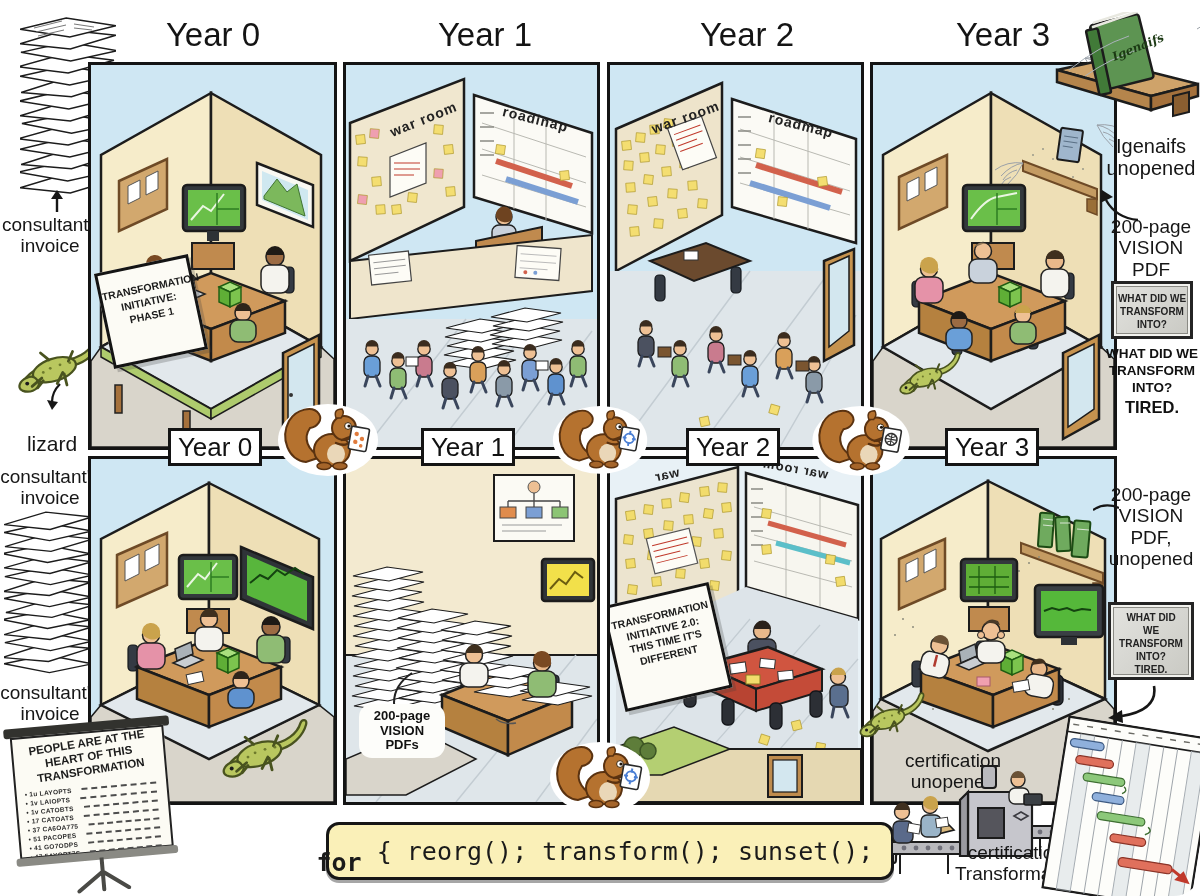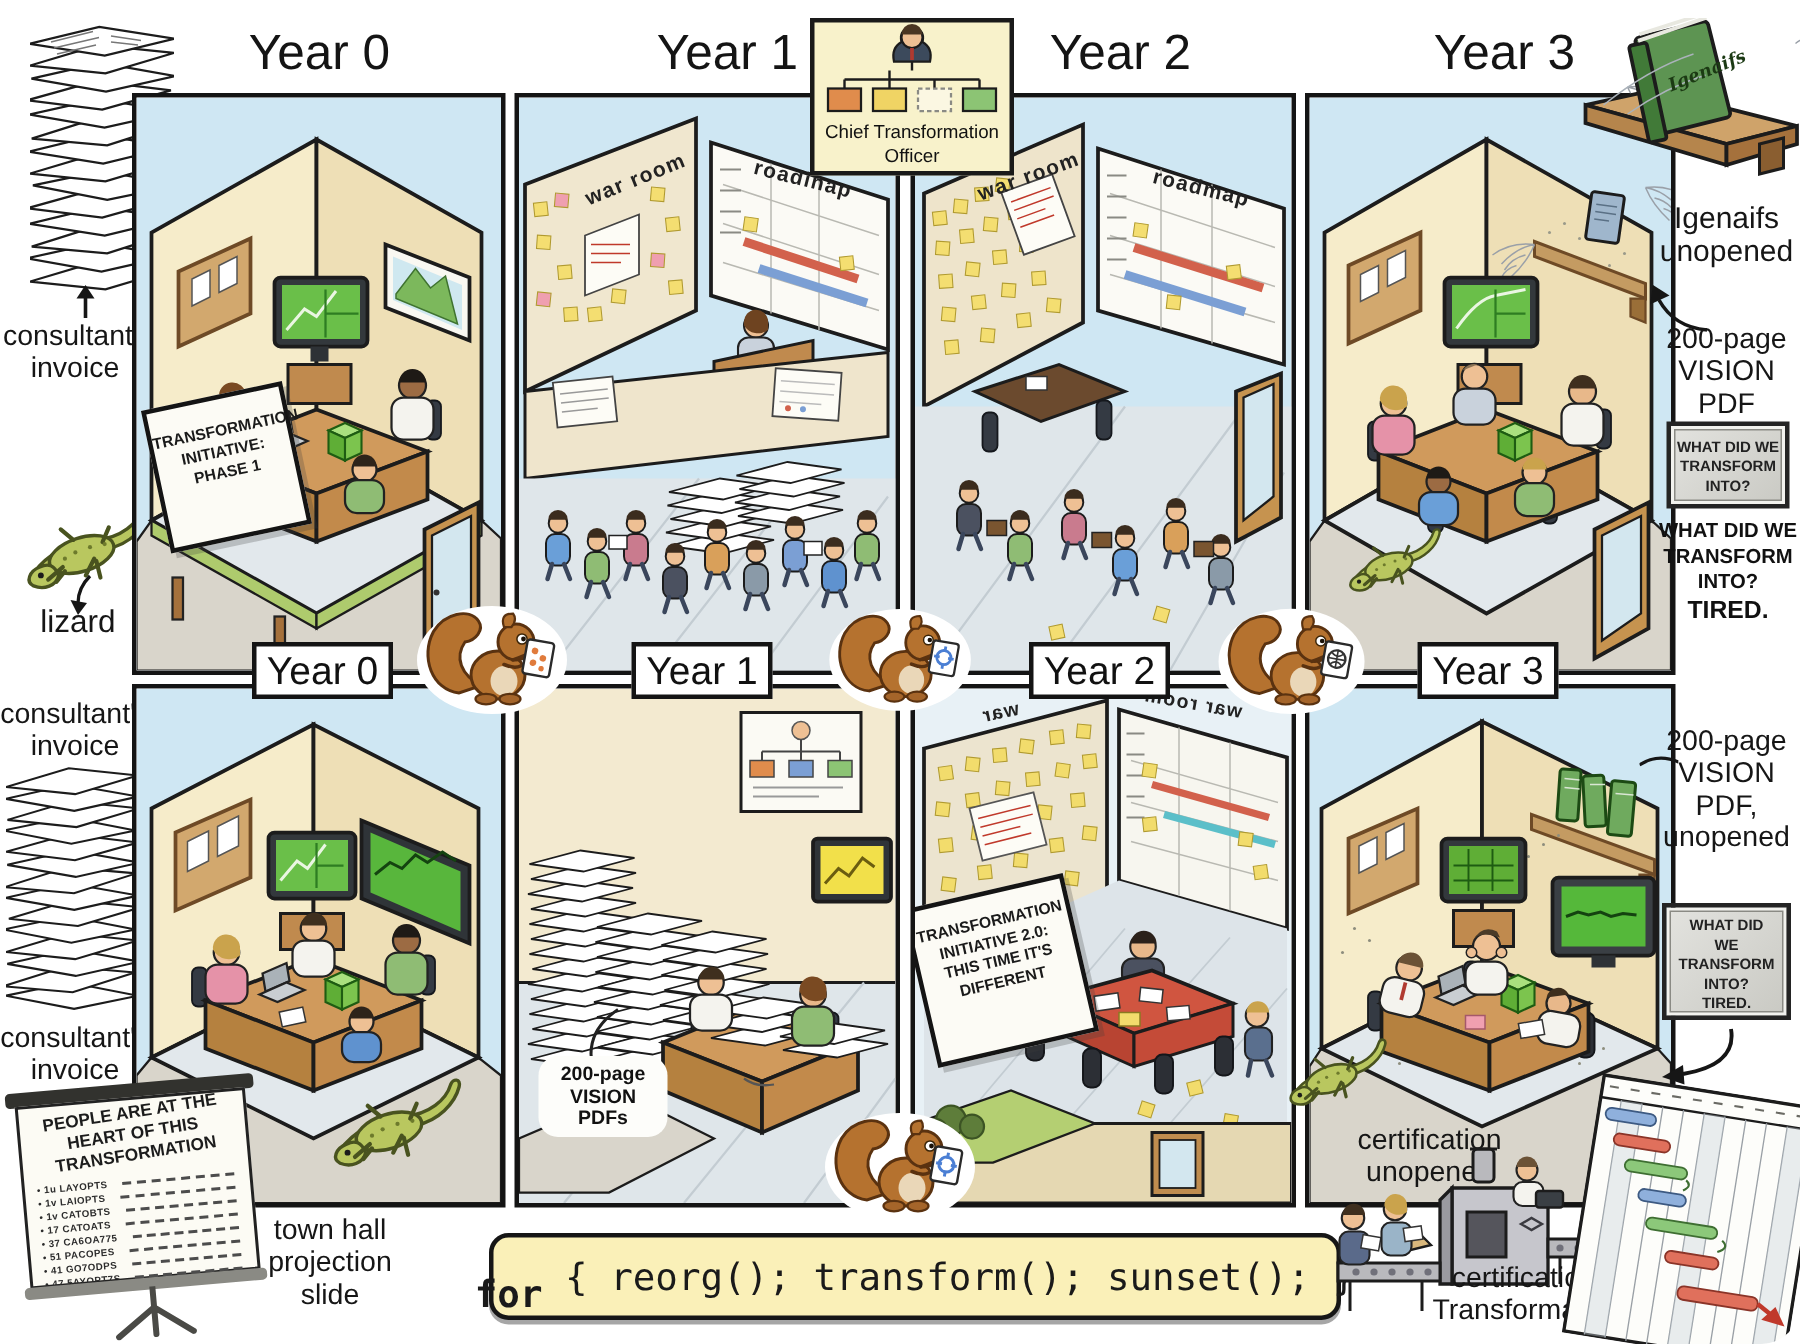"Chief Transformation" div.abs { html: <div> <svg> <path></path> <circle></circle> <path></path> <path></path> <path></path> <rect></rect> <rect></rect> <rect></rect> <rect></rect> </svg> <div>Chief Transformation Officer</div> </div> -> none }
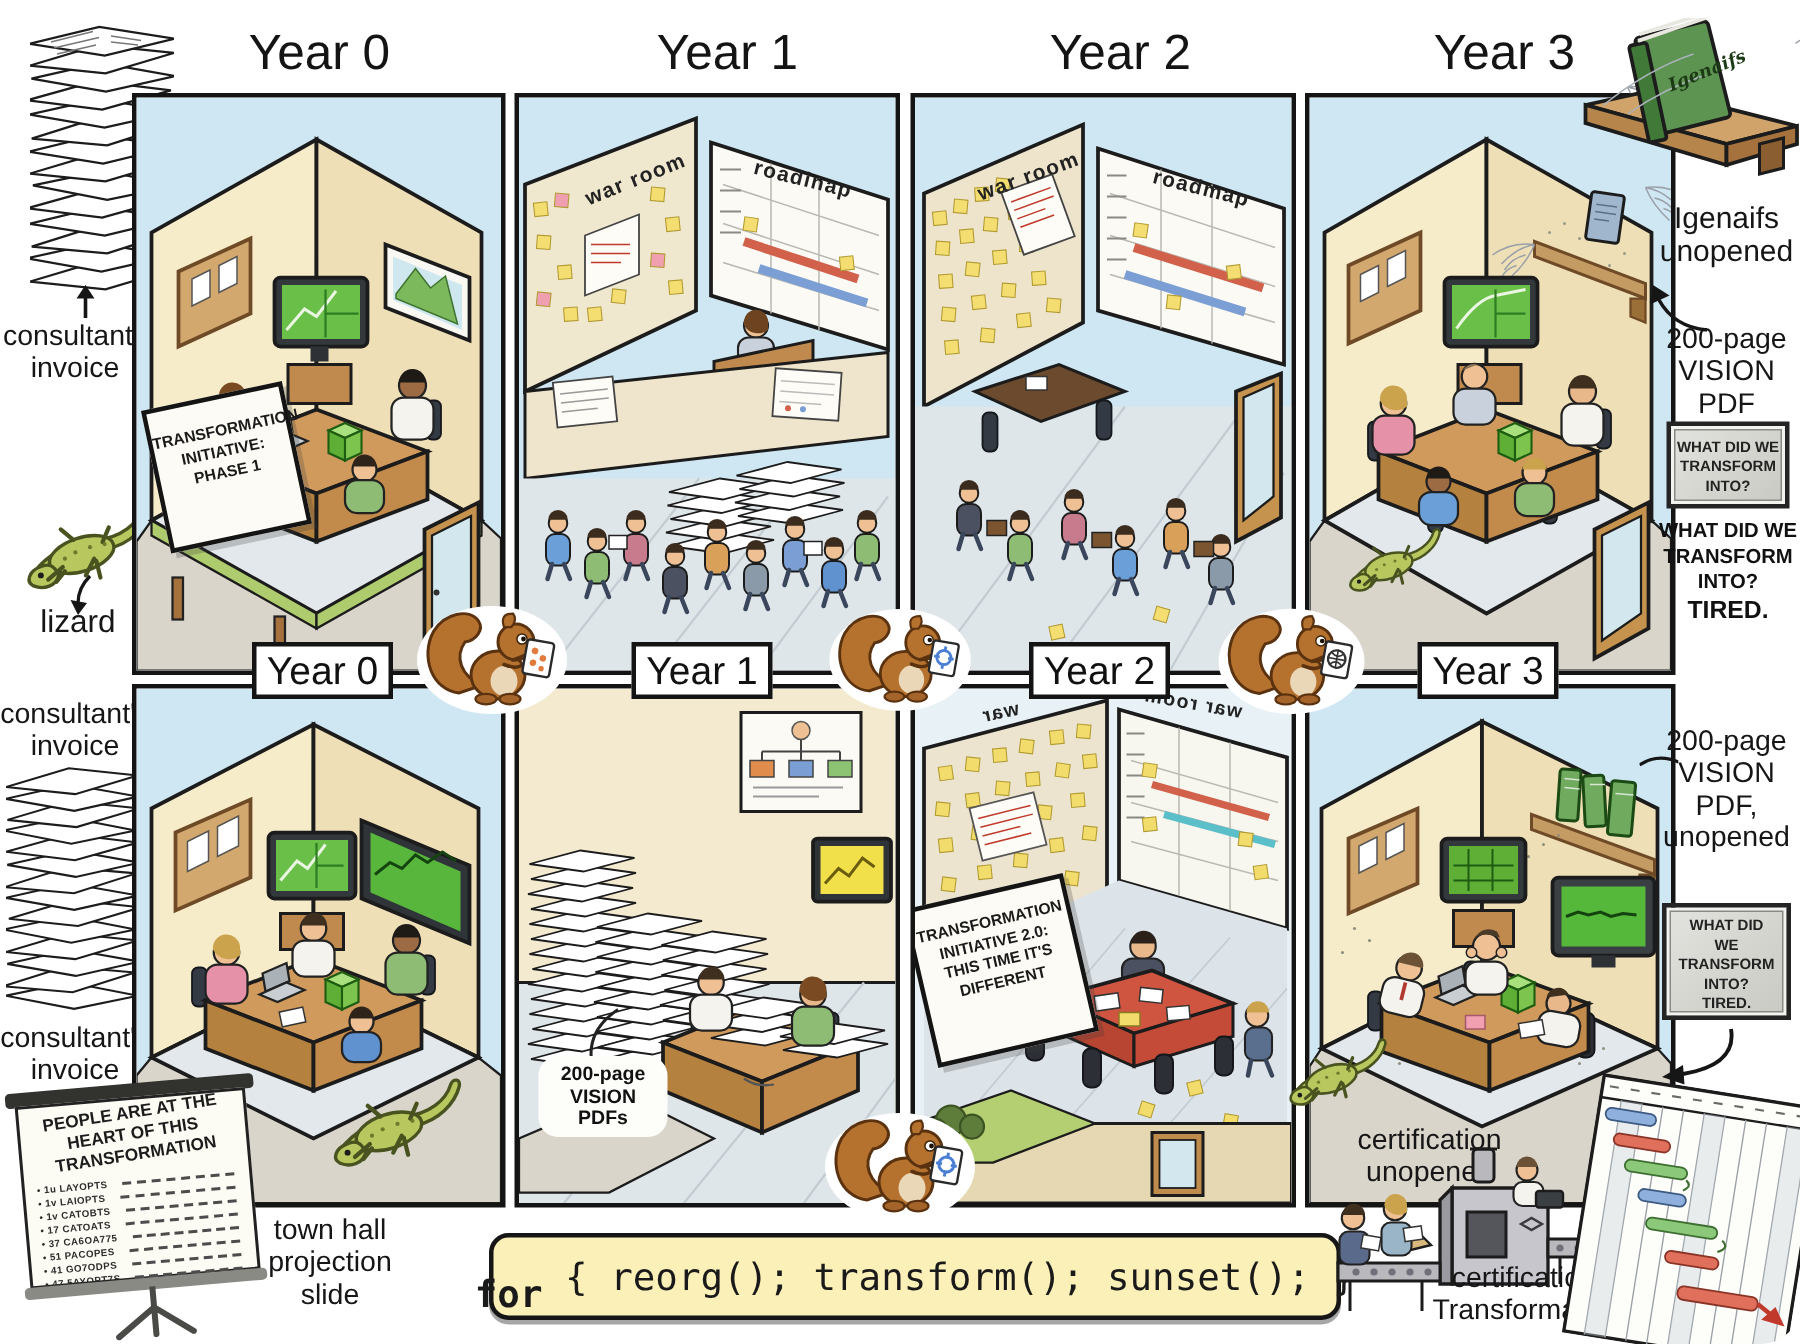"lizard" div.abs { top: 403px -> 432px }
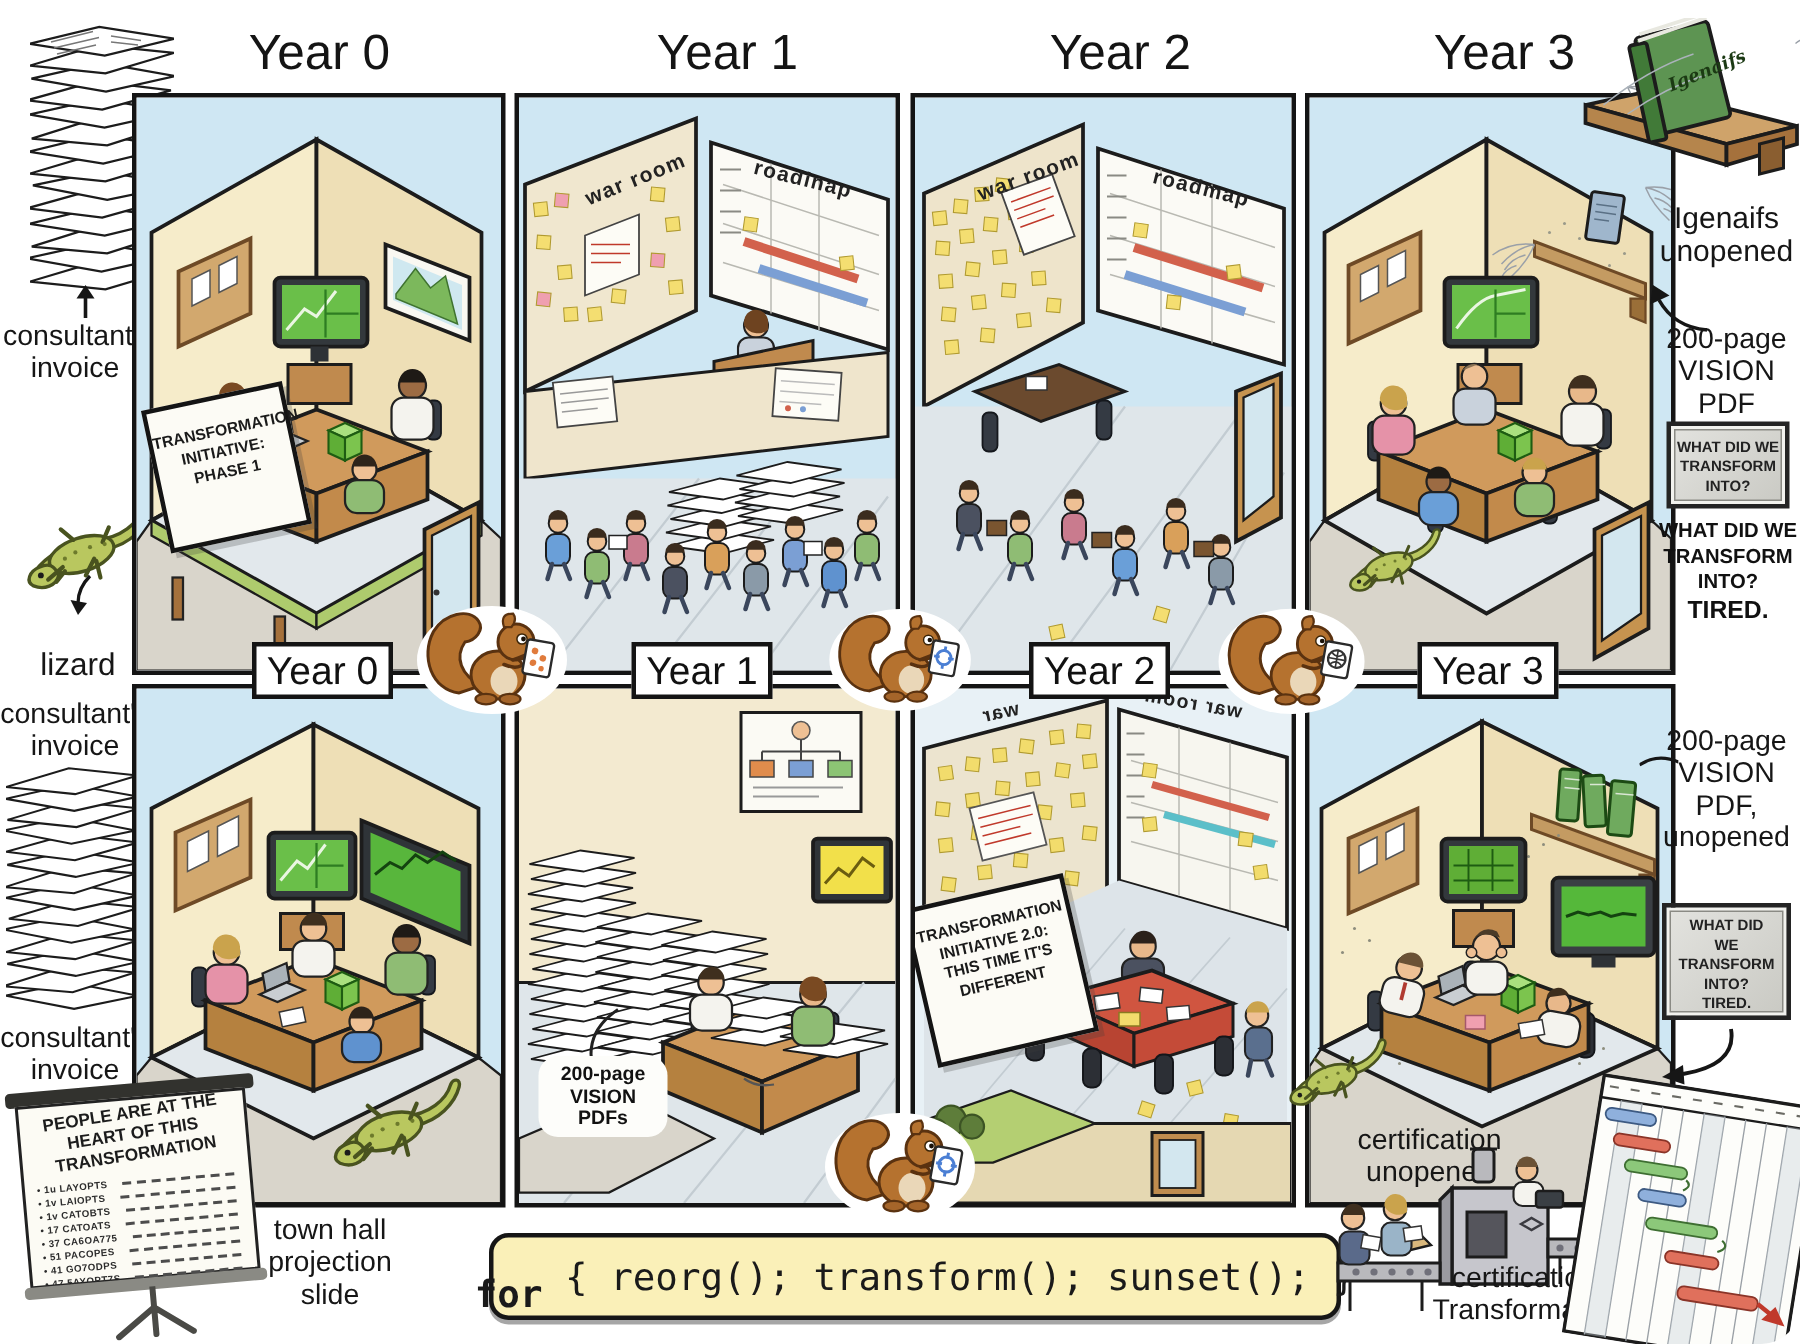"town hall" div.abs { html: <div>town hall projection slide</div> -> none }
